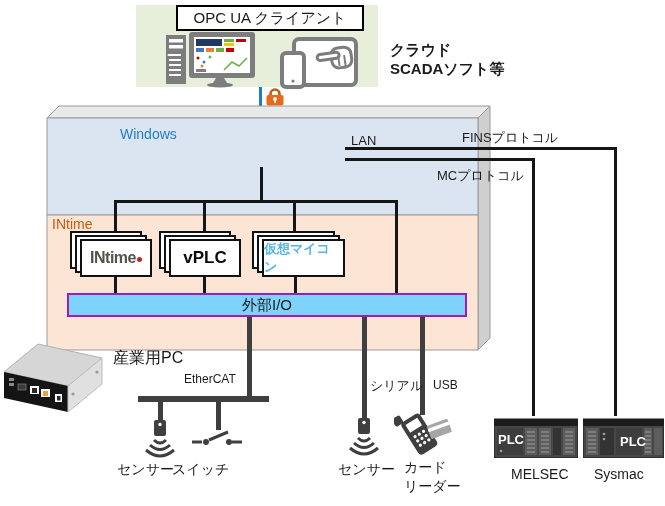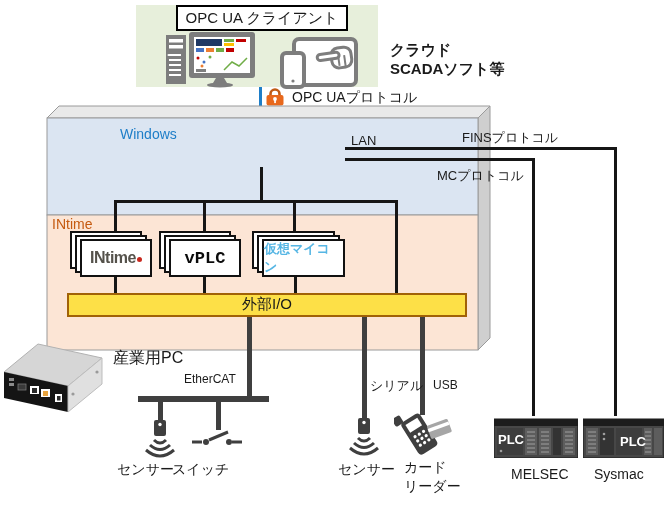"OPC UA クライアント" div.abs { width: 172px -> 188px }
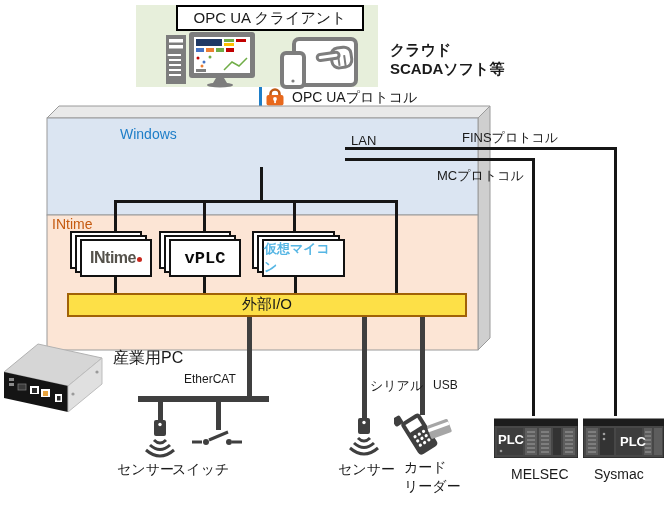"OPC UAプロトコル" div.lbl { html: <div>OPC UAプロトコル</div> -> none }
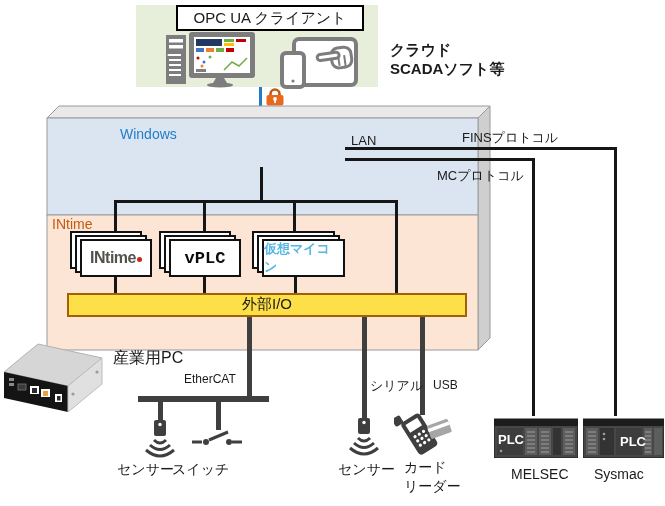"vPLC" div.card { font-family: Liberation Mono, monospace -> none }
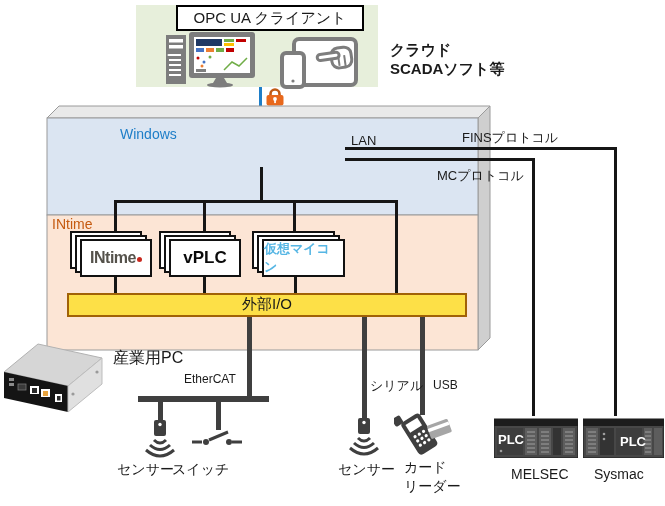"外部I/O" .box-outline { align-items: flex-start -> center; background: #fde047 -> #7dd3fc; border: 2px solid #a16207 -> 2px solid #a21caf }
